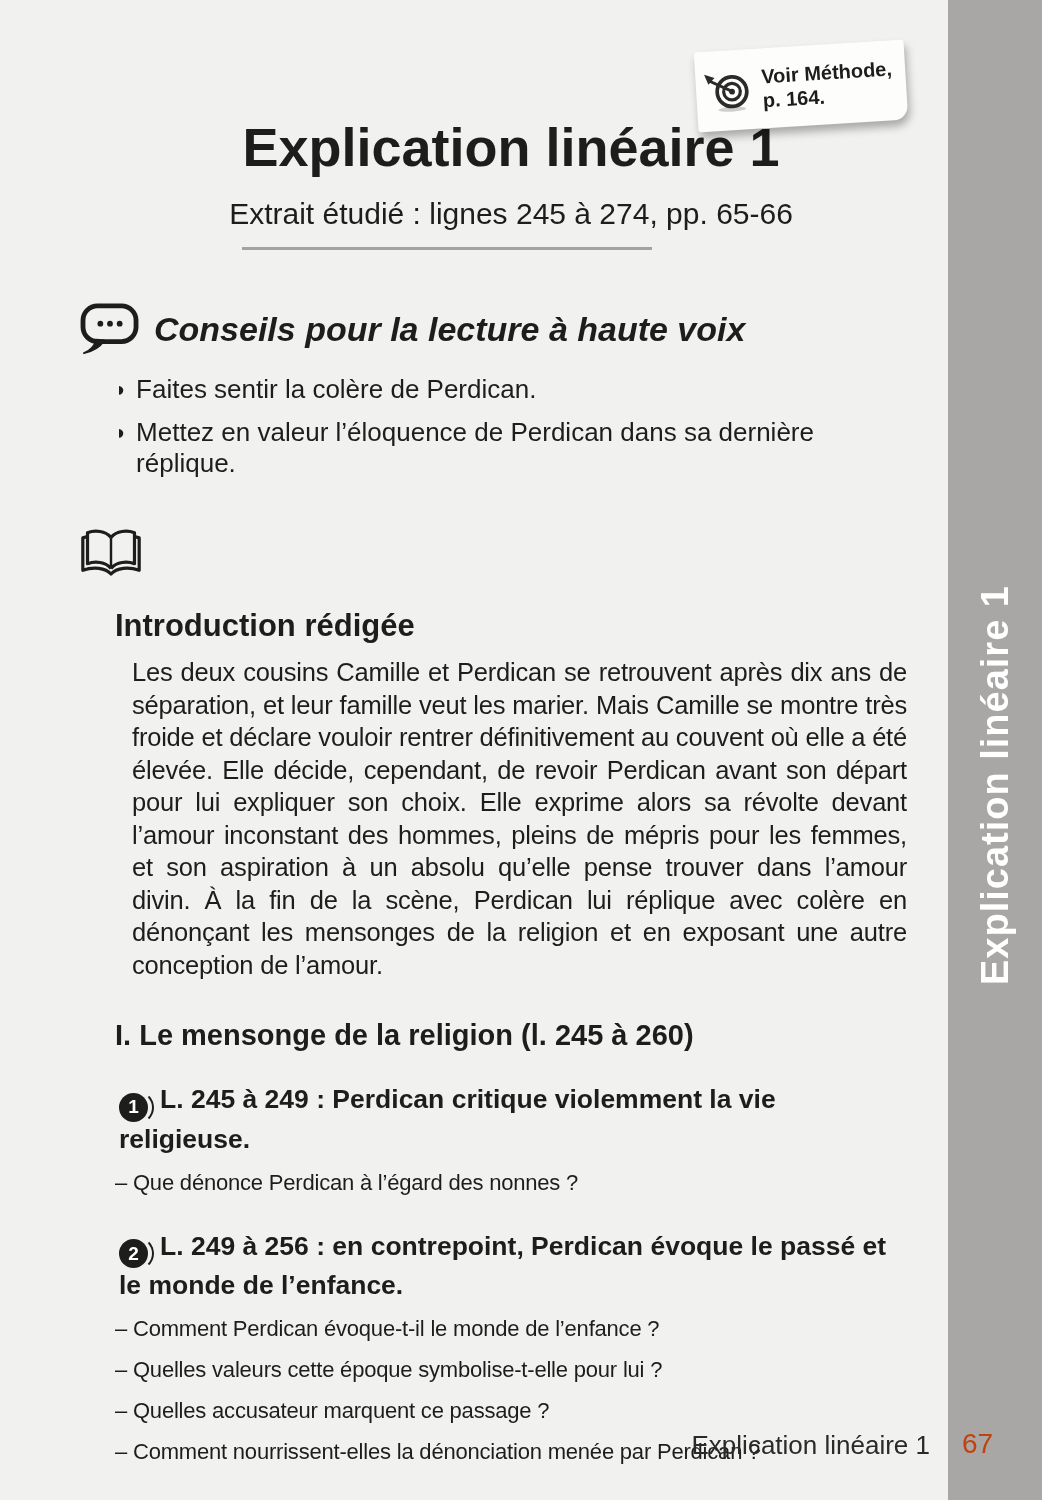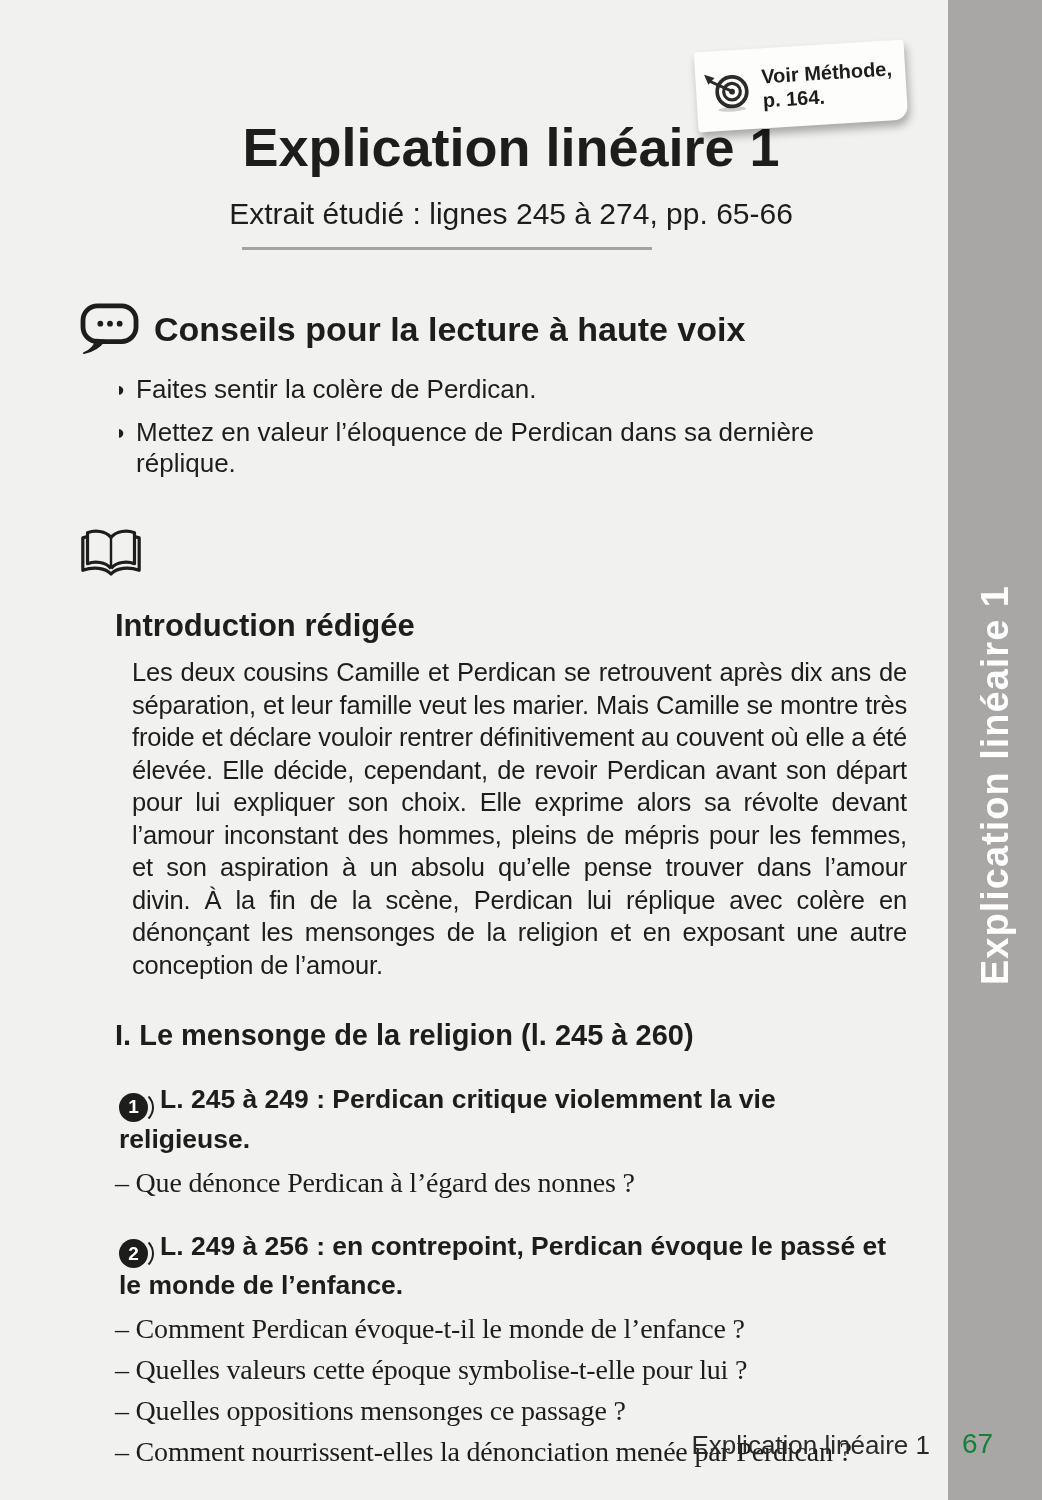"Conseils pour la lecture à" .sec-head h2 { font-style: none -> italic }
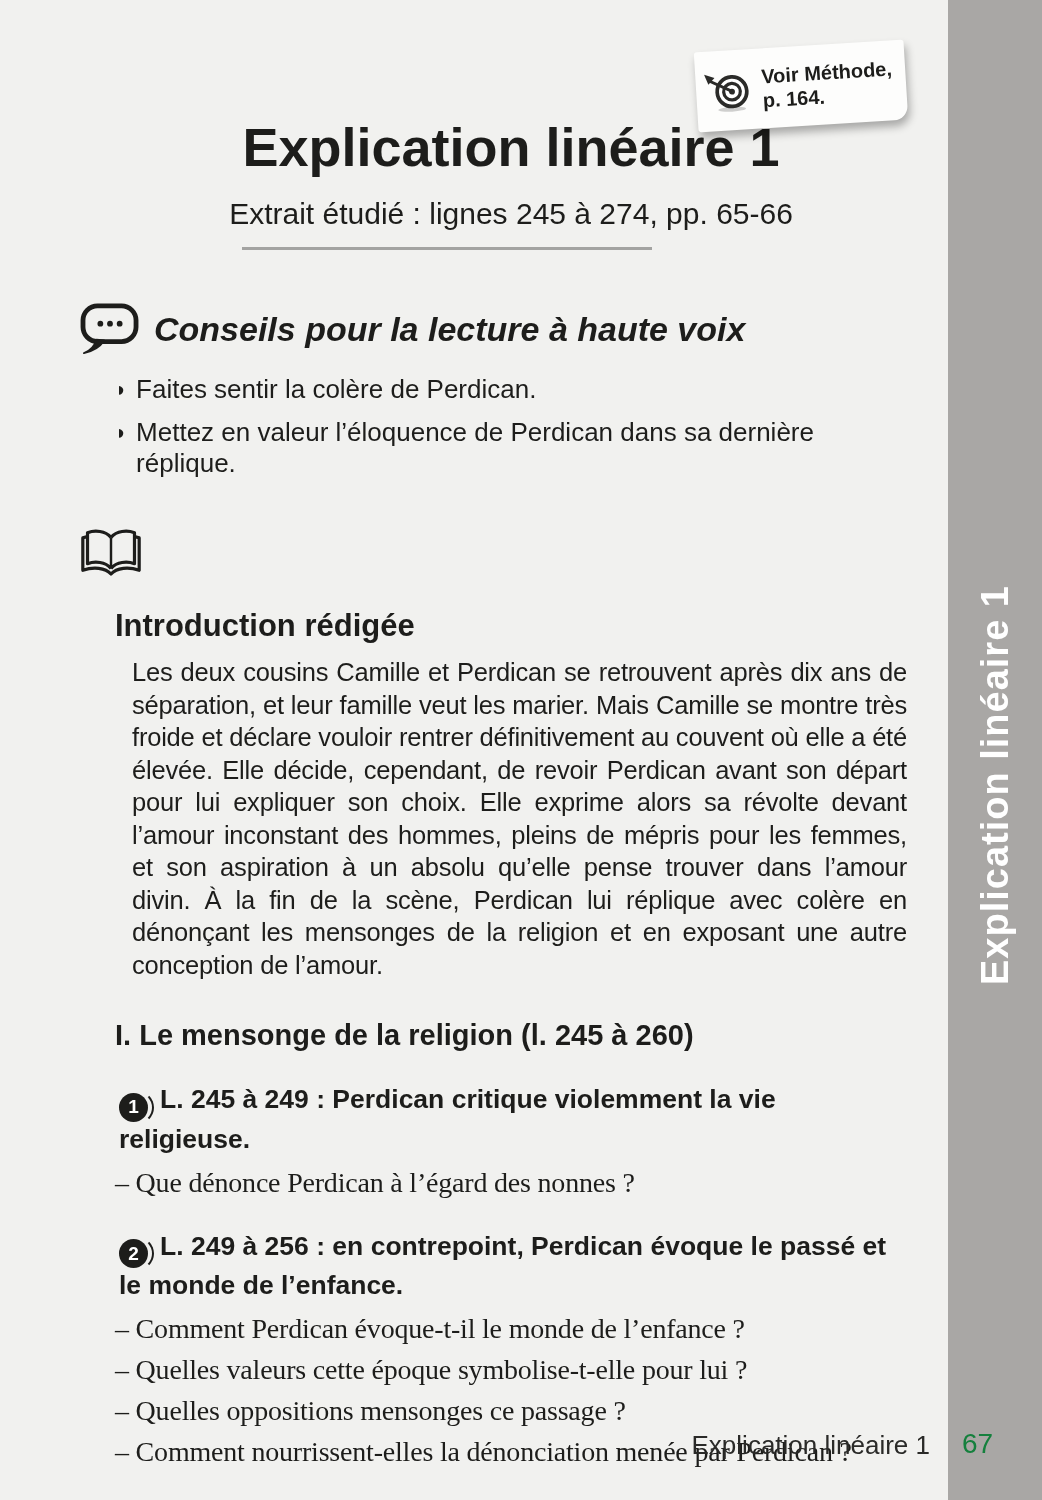"– Que dénonce Perdican à" .question { font-family: Liberation Serif, serif -> none; font-size: 28px -> 22px }
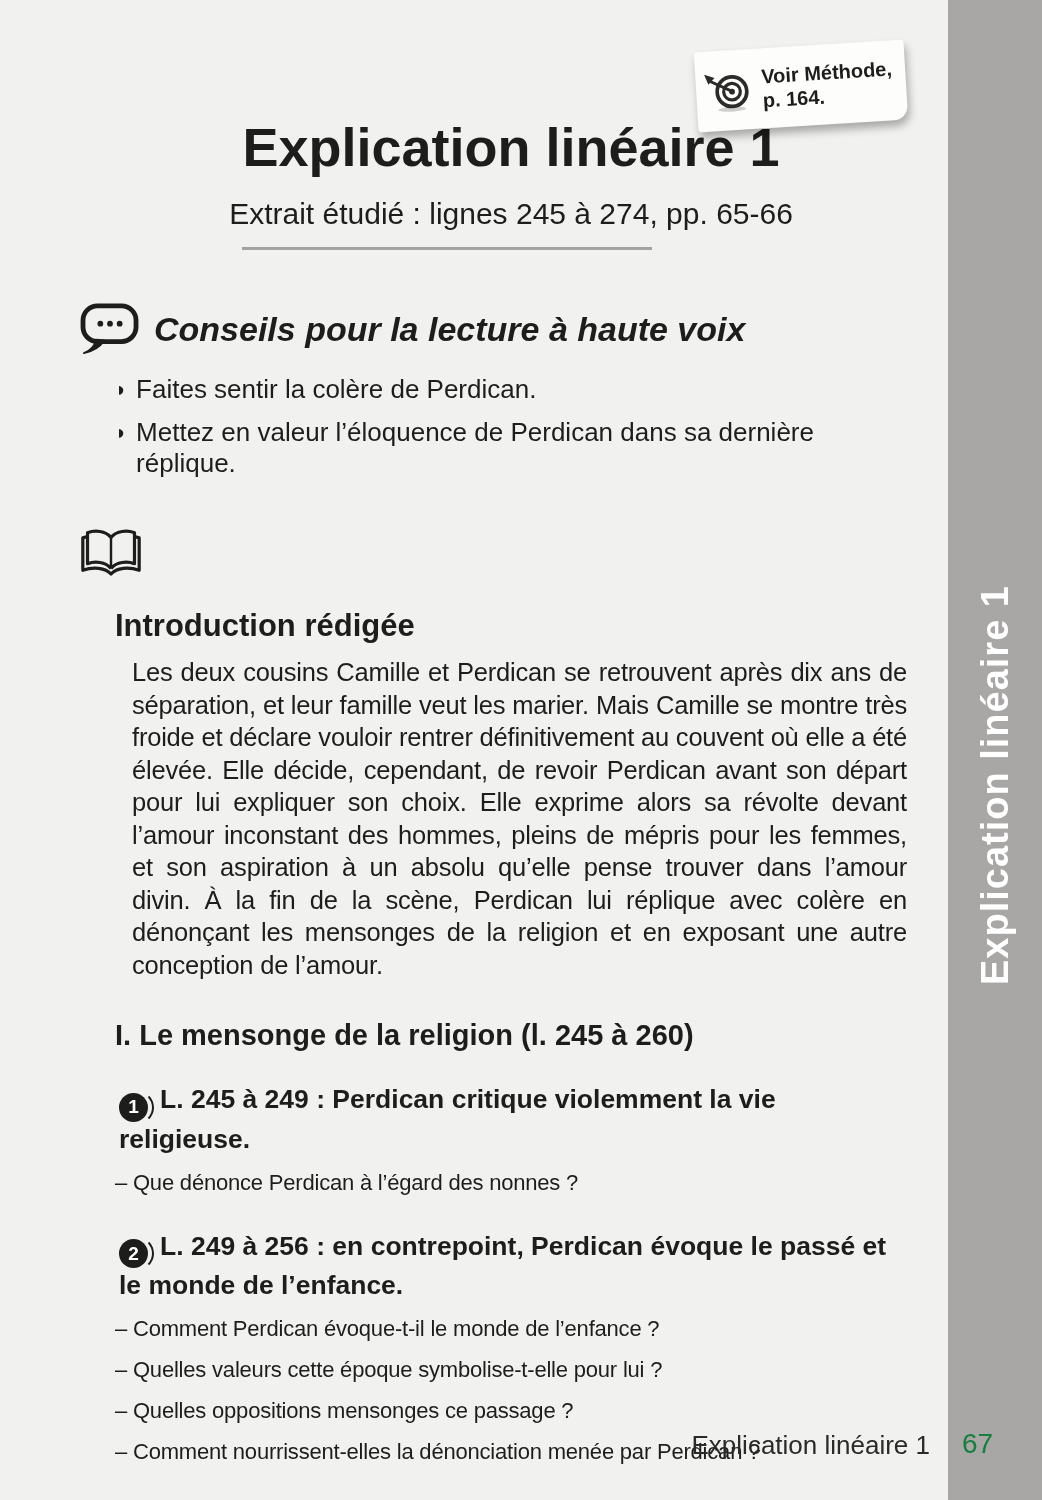"– Quelles oppositions mensonges ce" p.question { text: oppositions mensonges -> accusateur marquent }
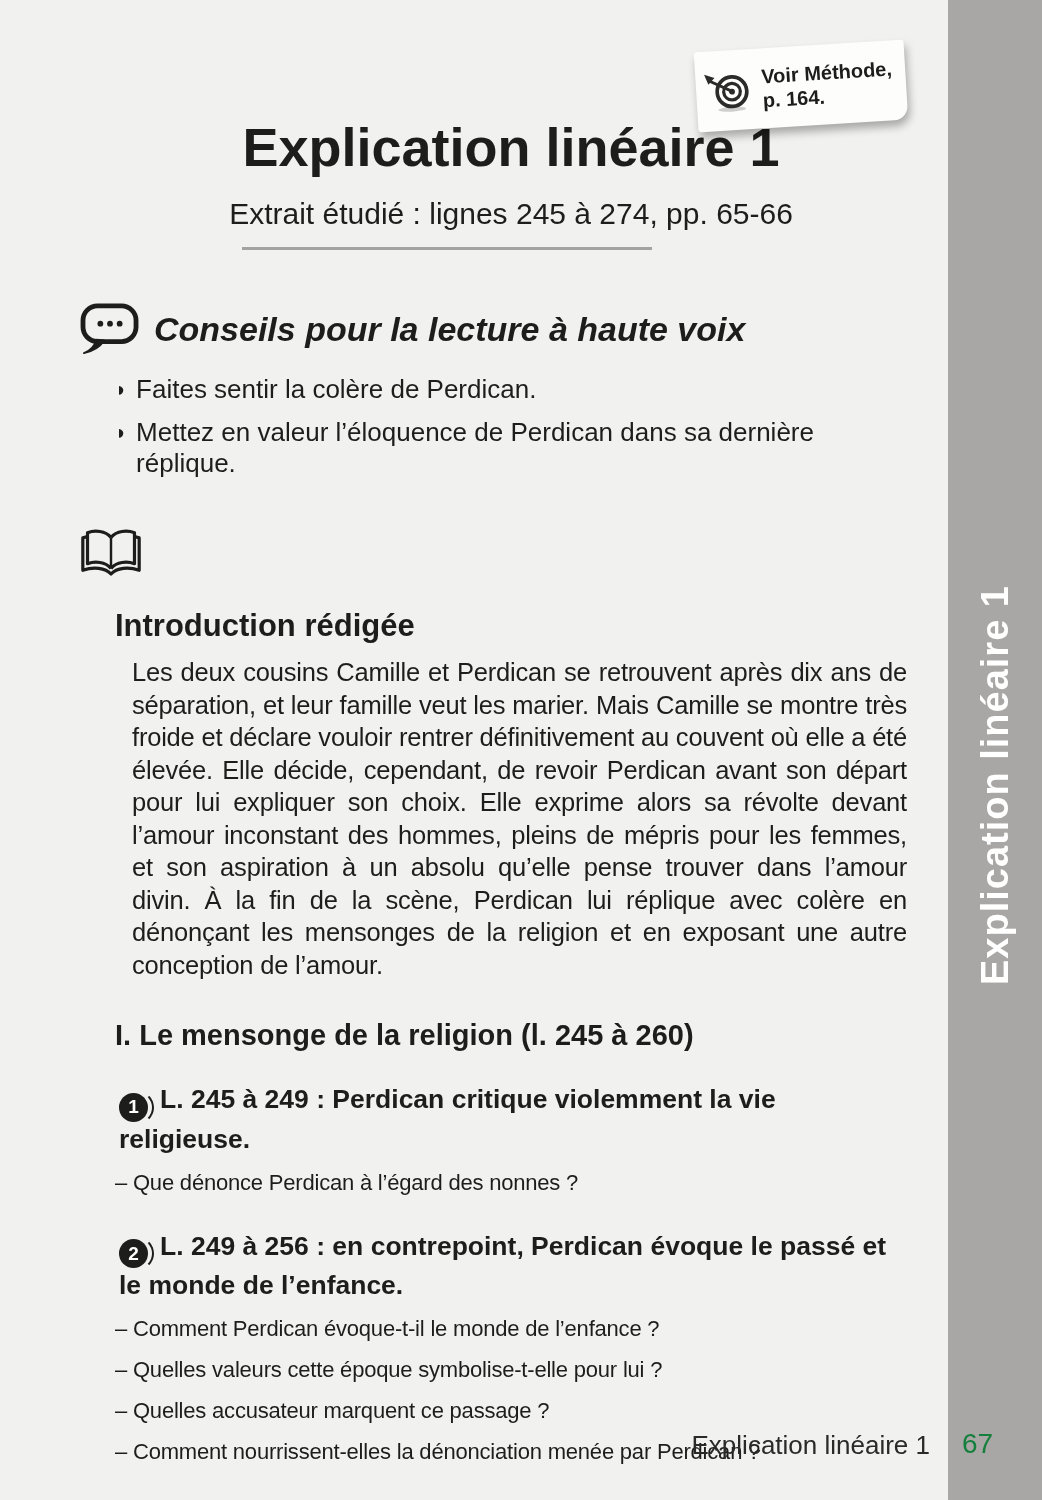"67" .page-num { color: #15803d -> #c2410c }
